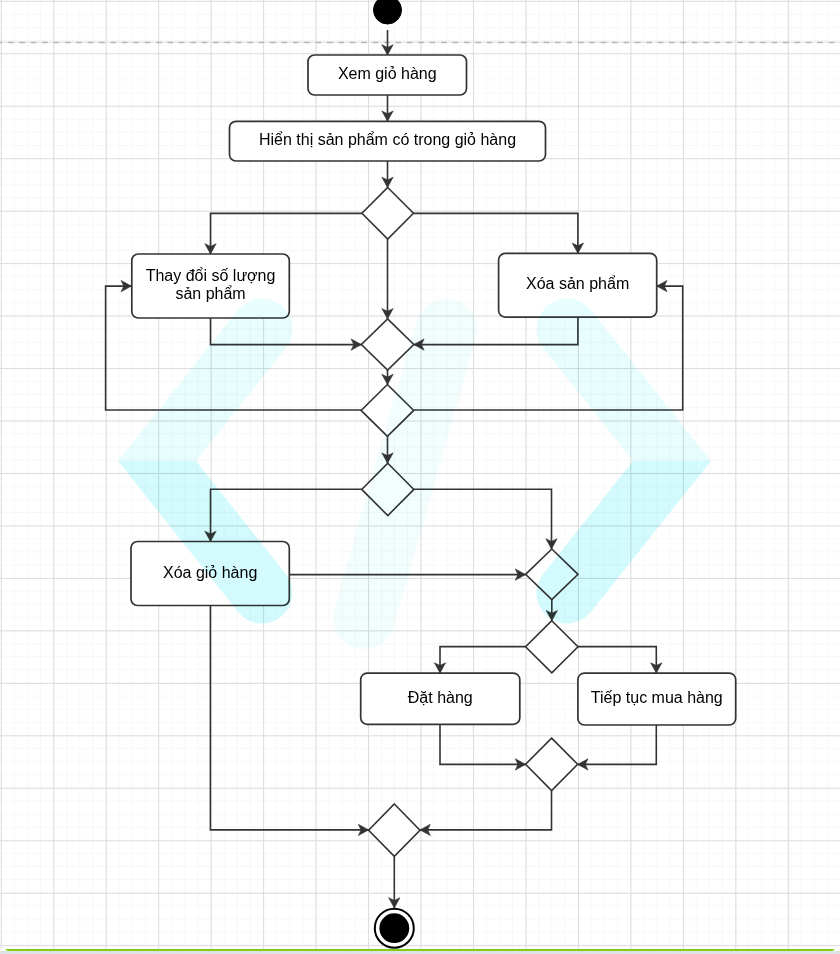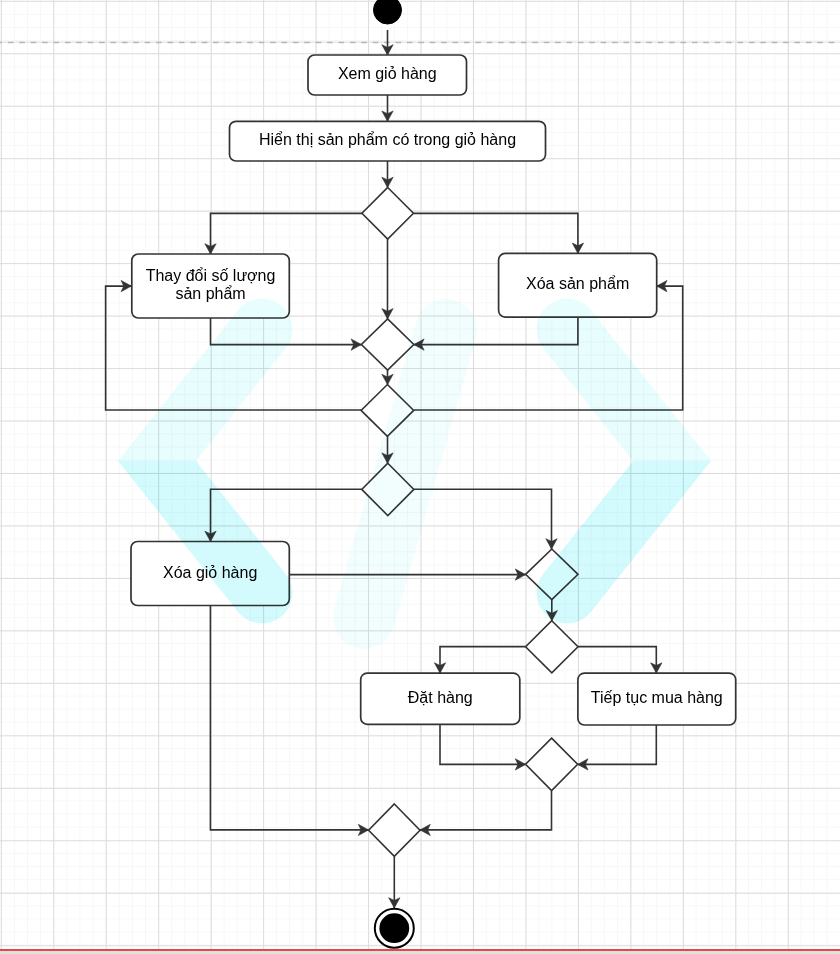"Xem giỏ hàng" #canvas { background: #ef4444 -> #84cc16; border-radius: none -> 17px }
